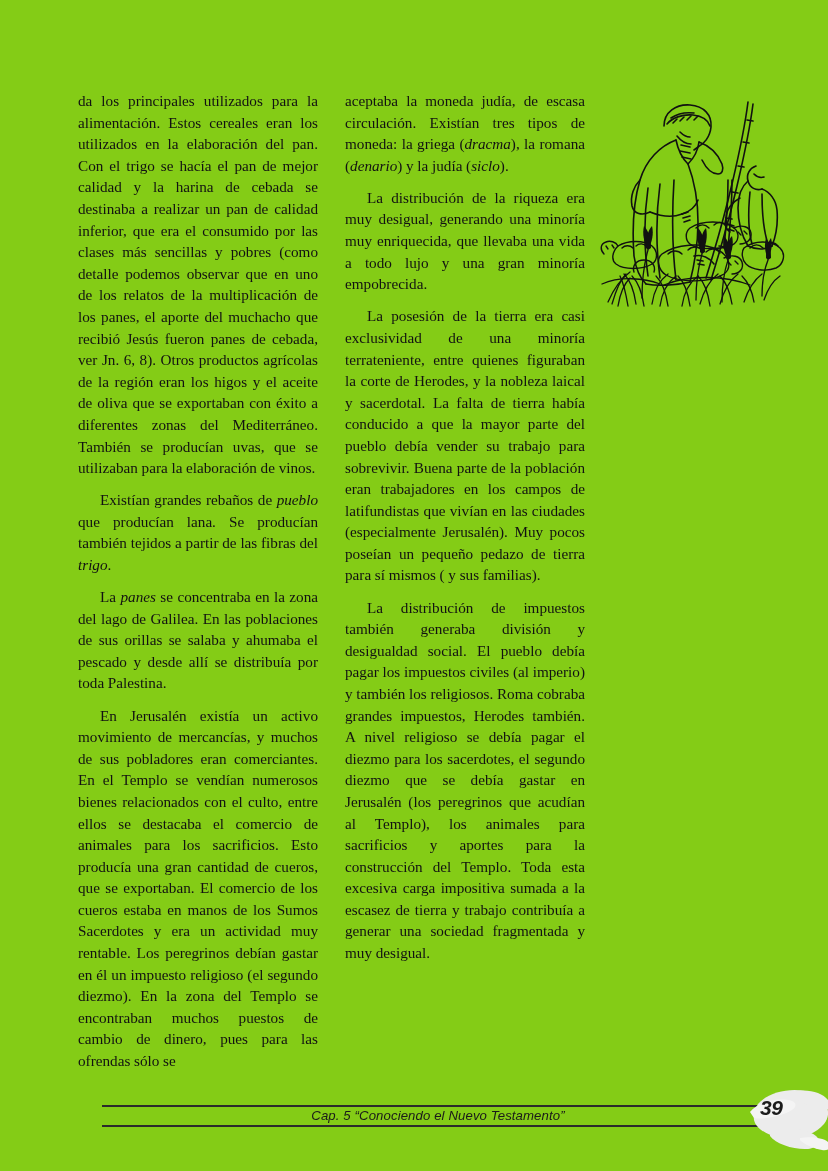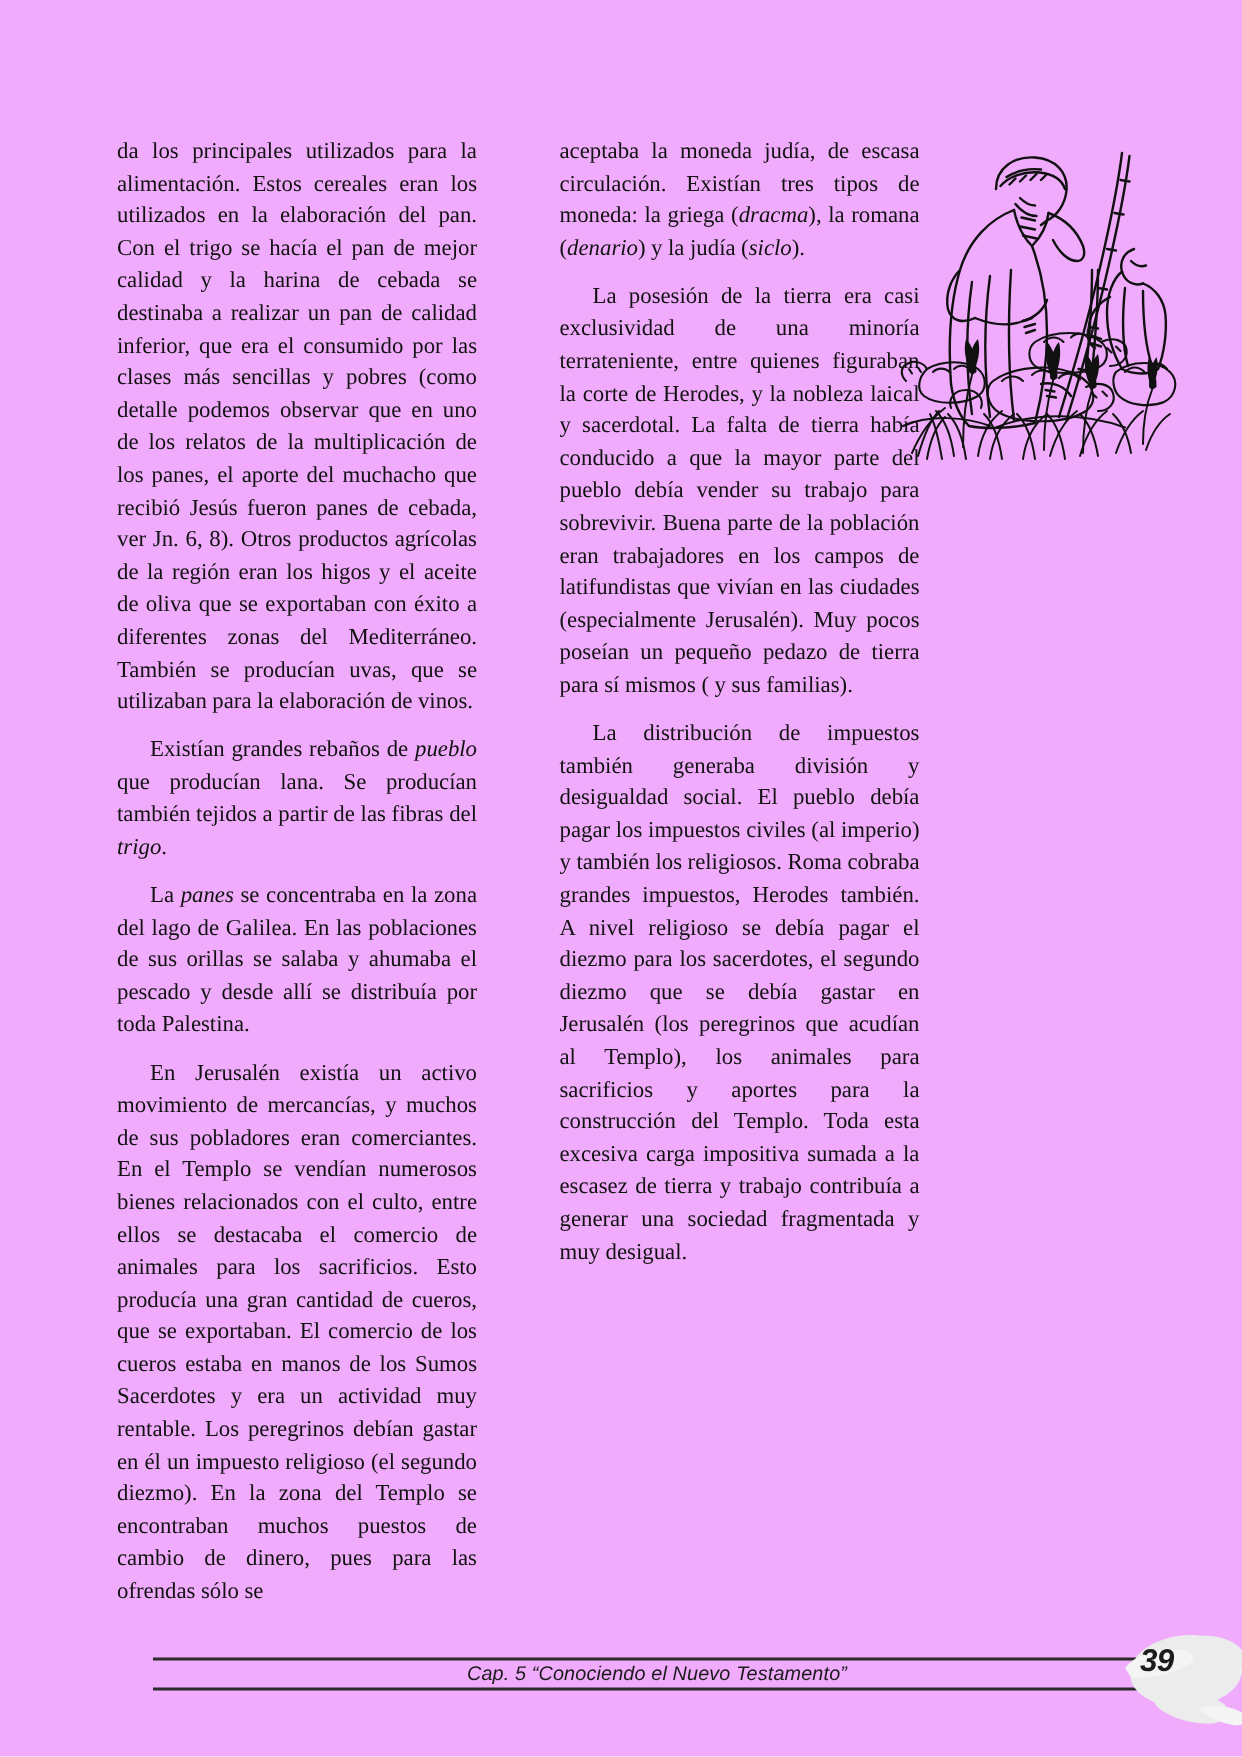"da los principales utilizados para" .page { background: #f0abfc -> #84cc16 }
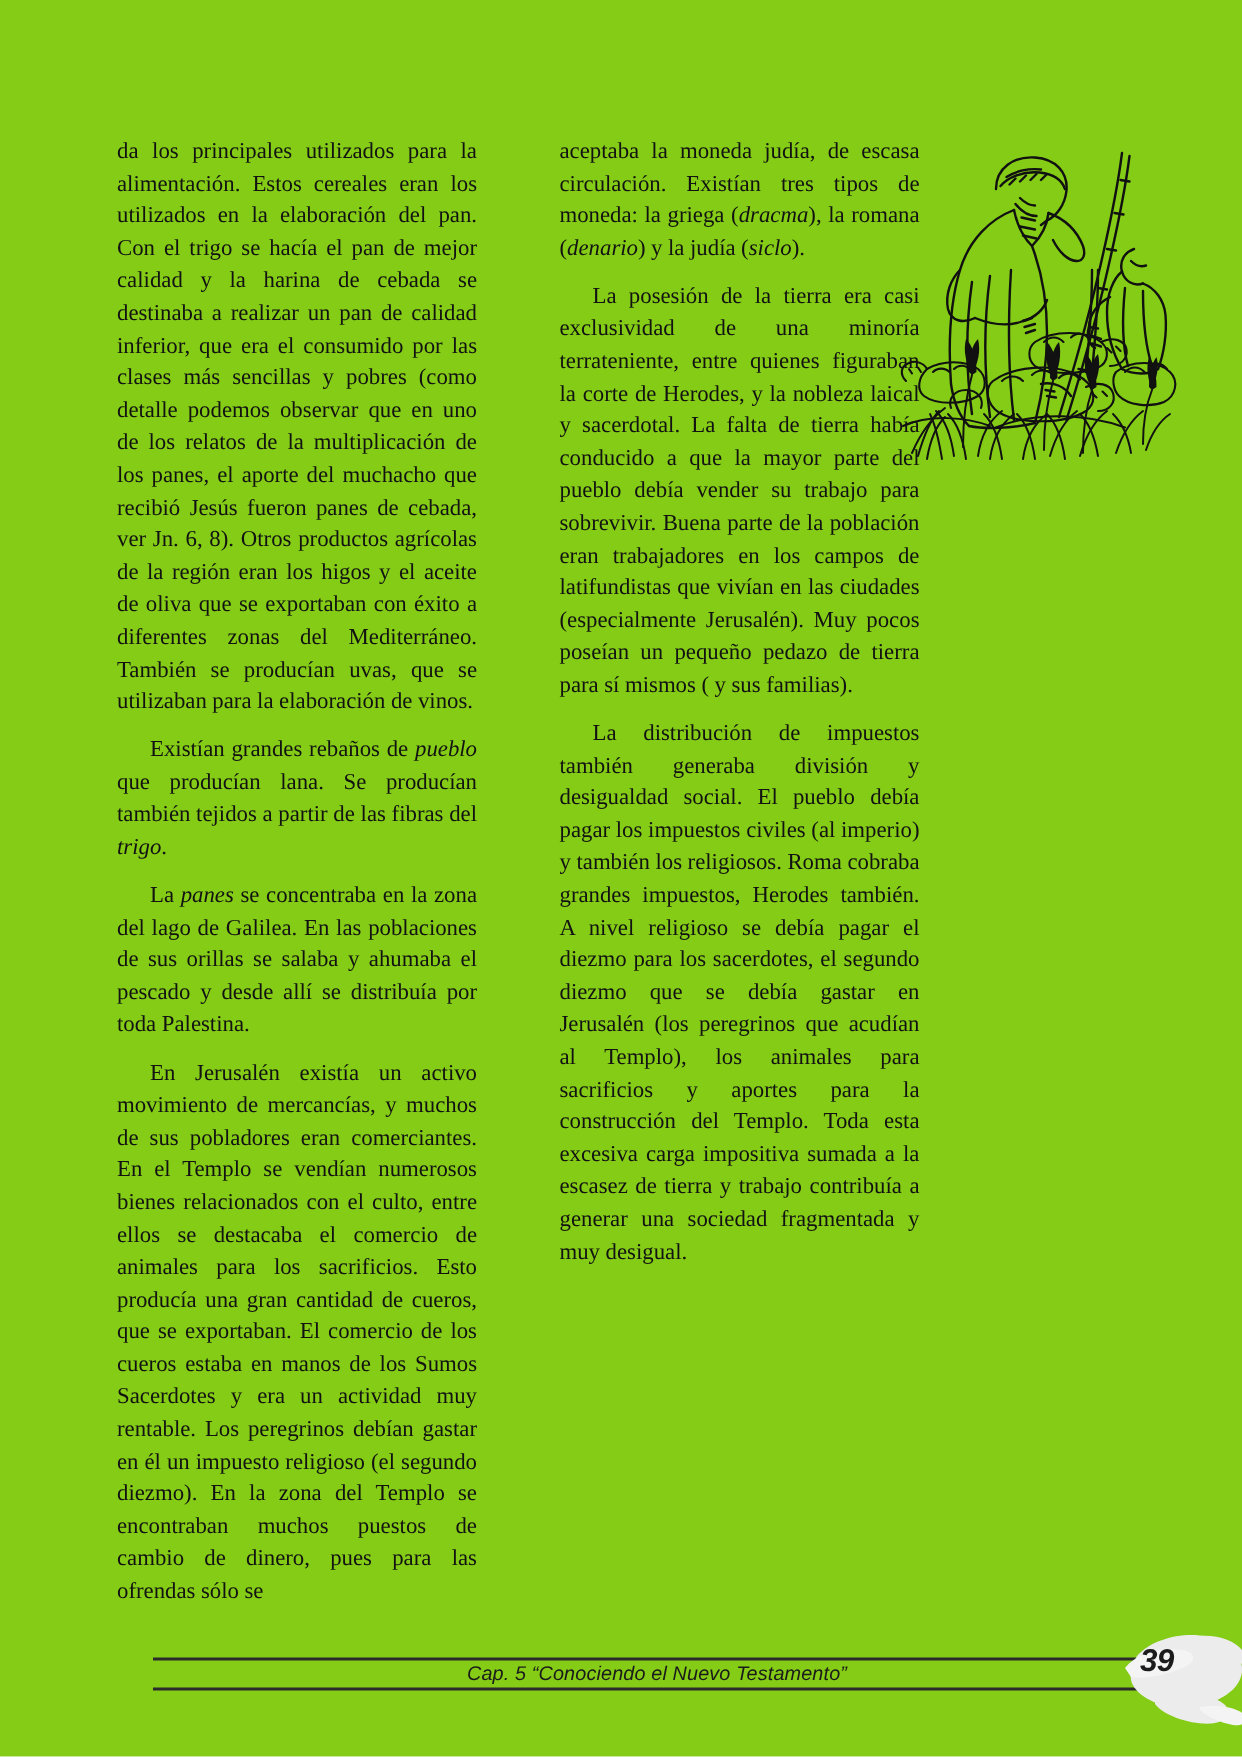"aceptaba la moneda judía, de" .col-right { margin-left: 28px -> none }
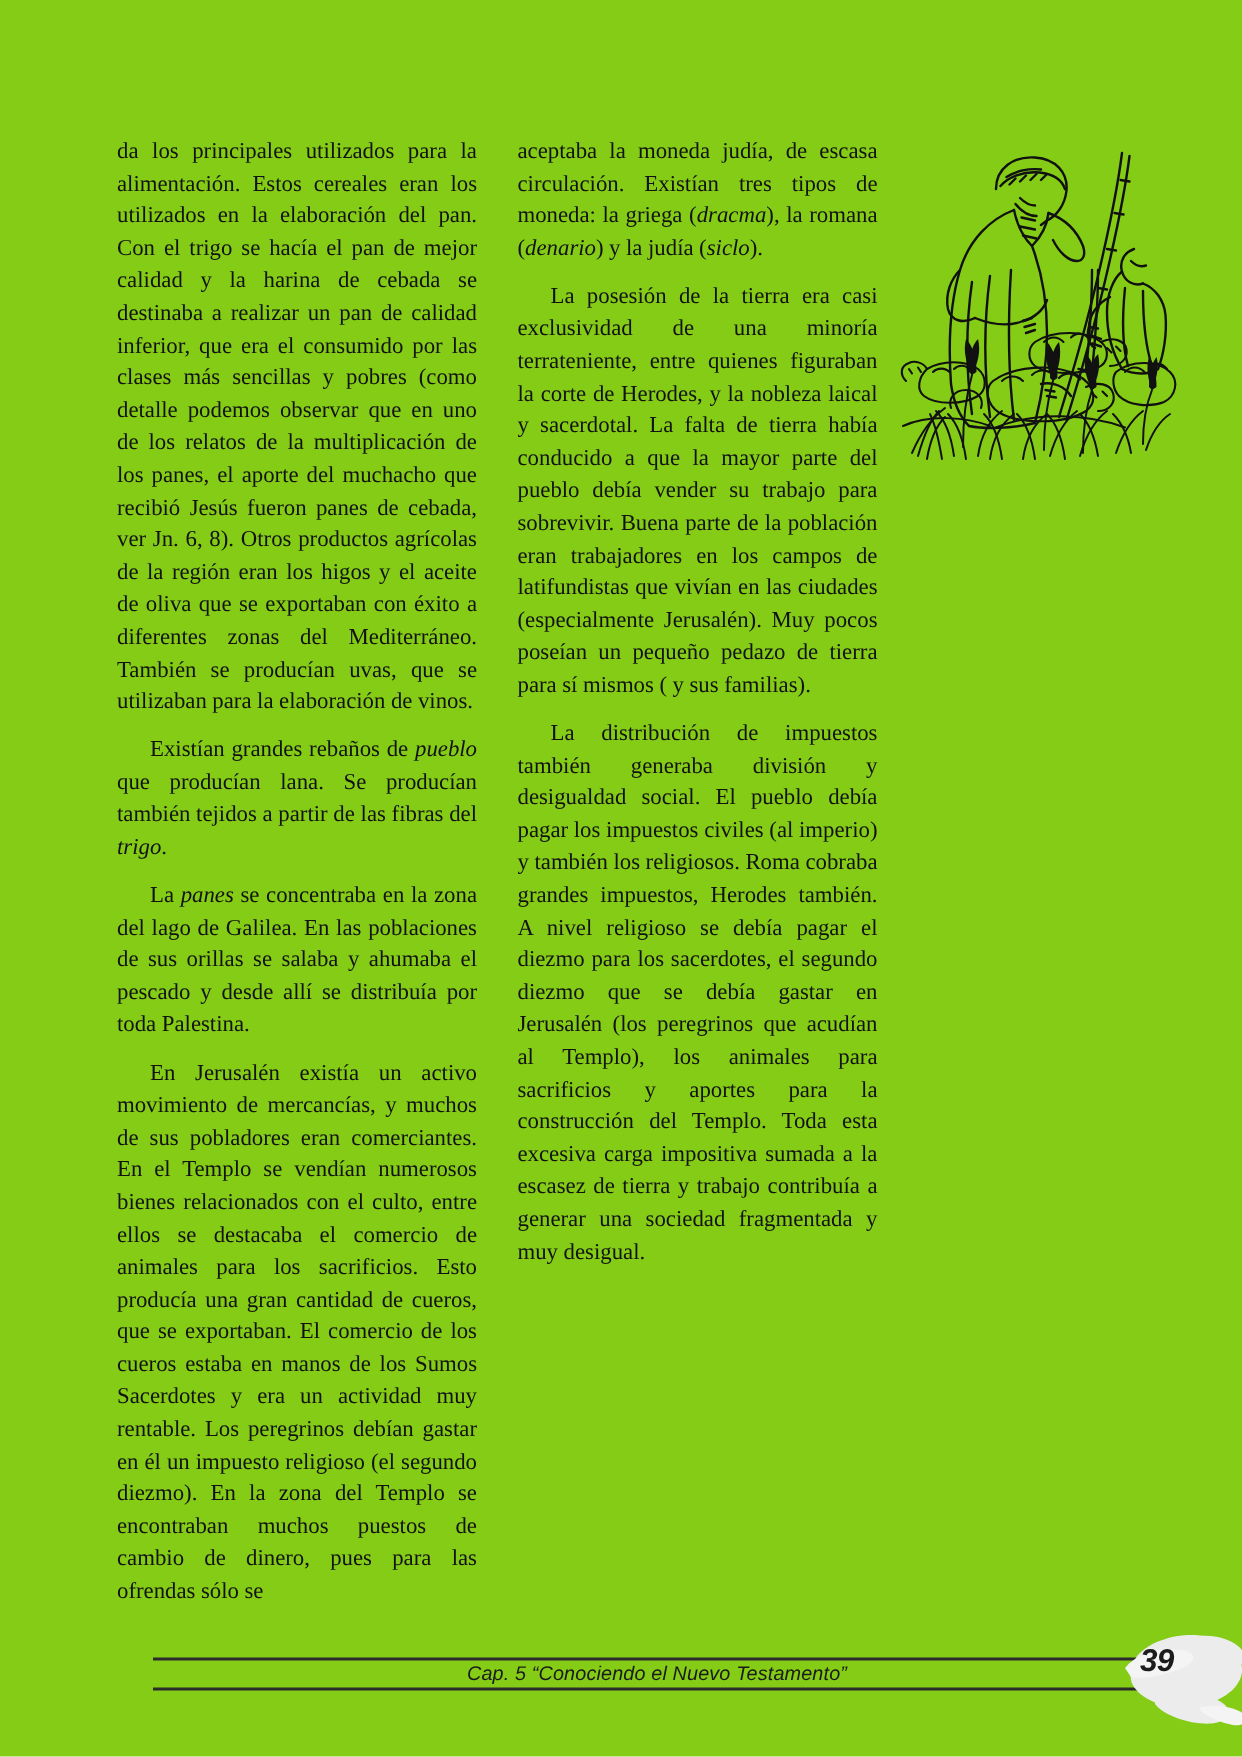"La distribución de la riqueza" p.indent { html: none -> <p>La distribución de la riqueza era muy desigual, generando una minoría muy enriquecida, que llevaba una vida a todo lujo y una gran minoría empobrecida.</p> }
